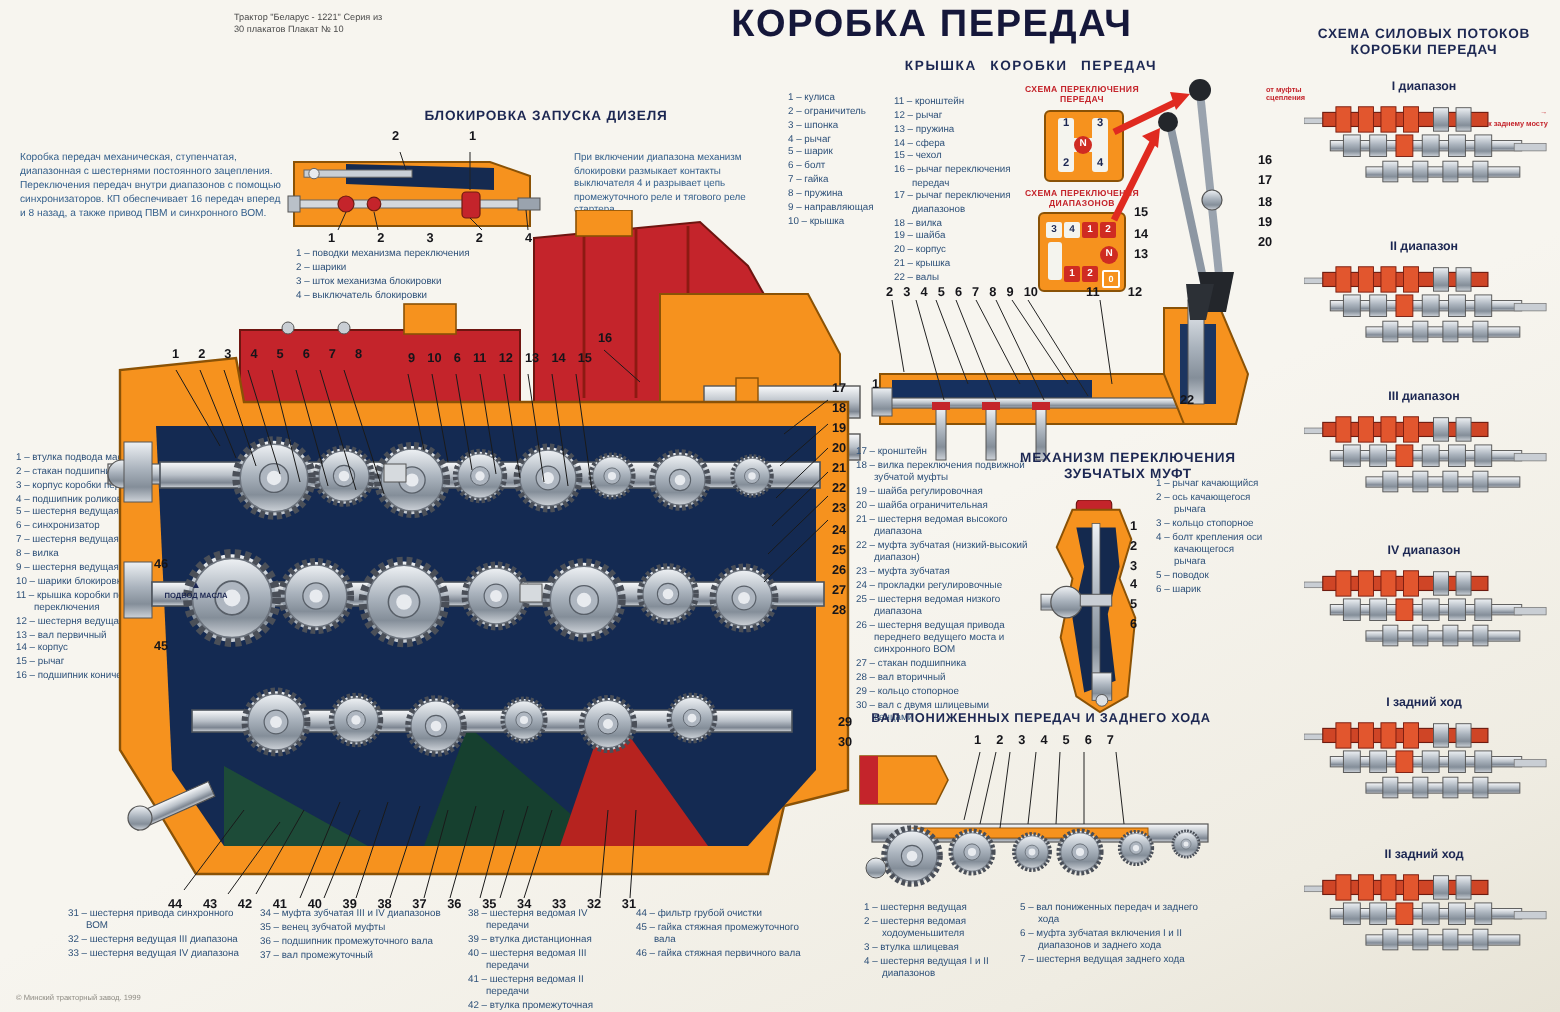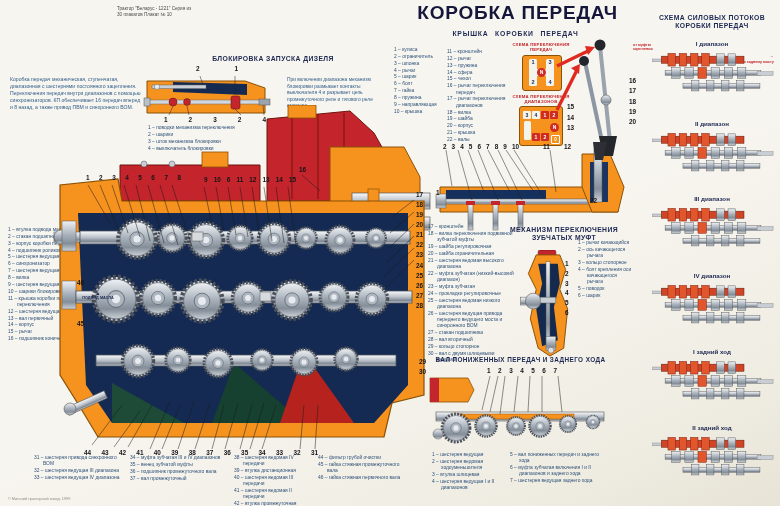"КОРОБКА ПЕРЕДАЧ" div.abs { left: 358px -> 336px; text-align: right -> none }
